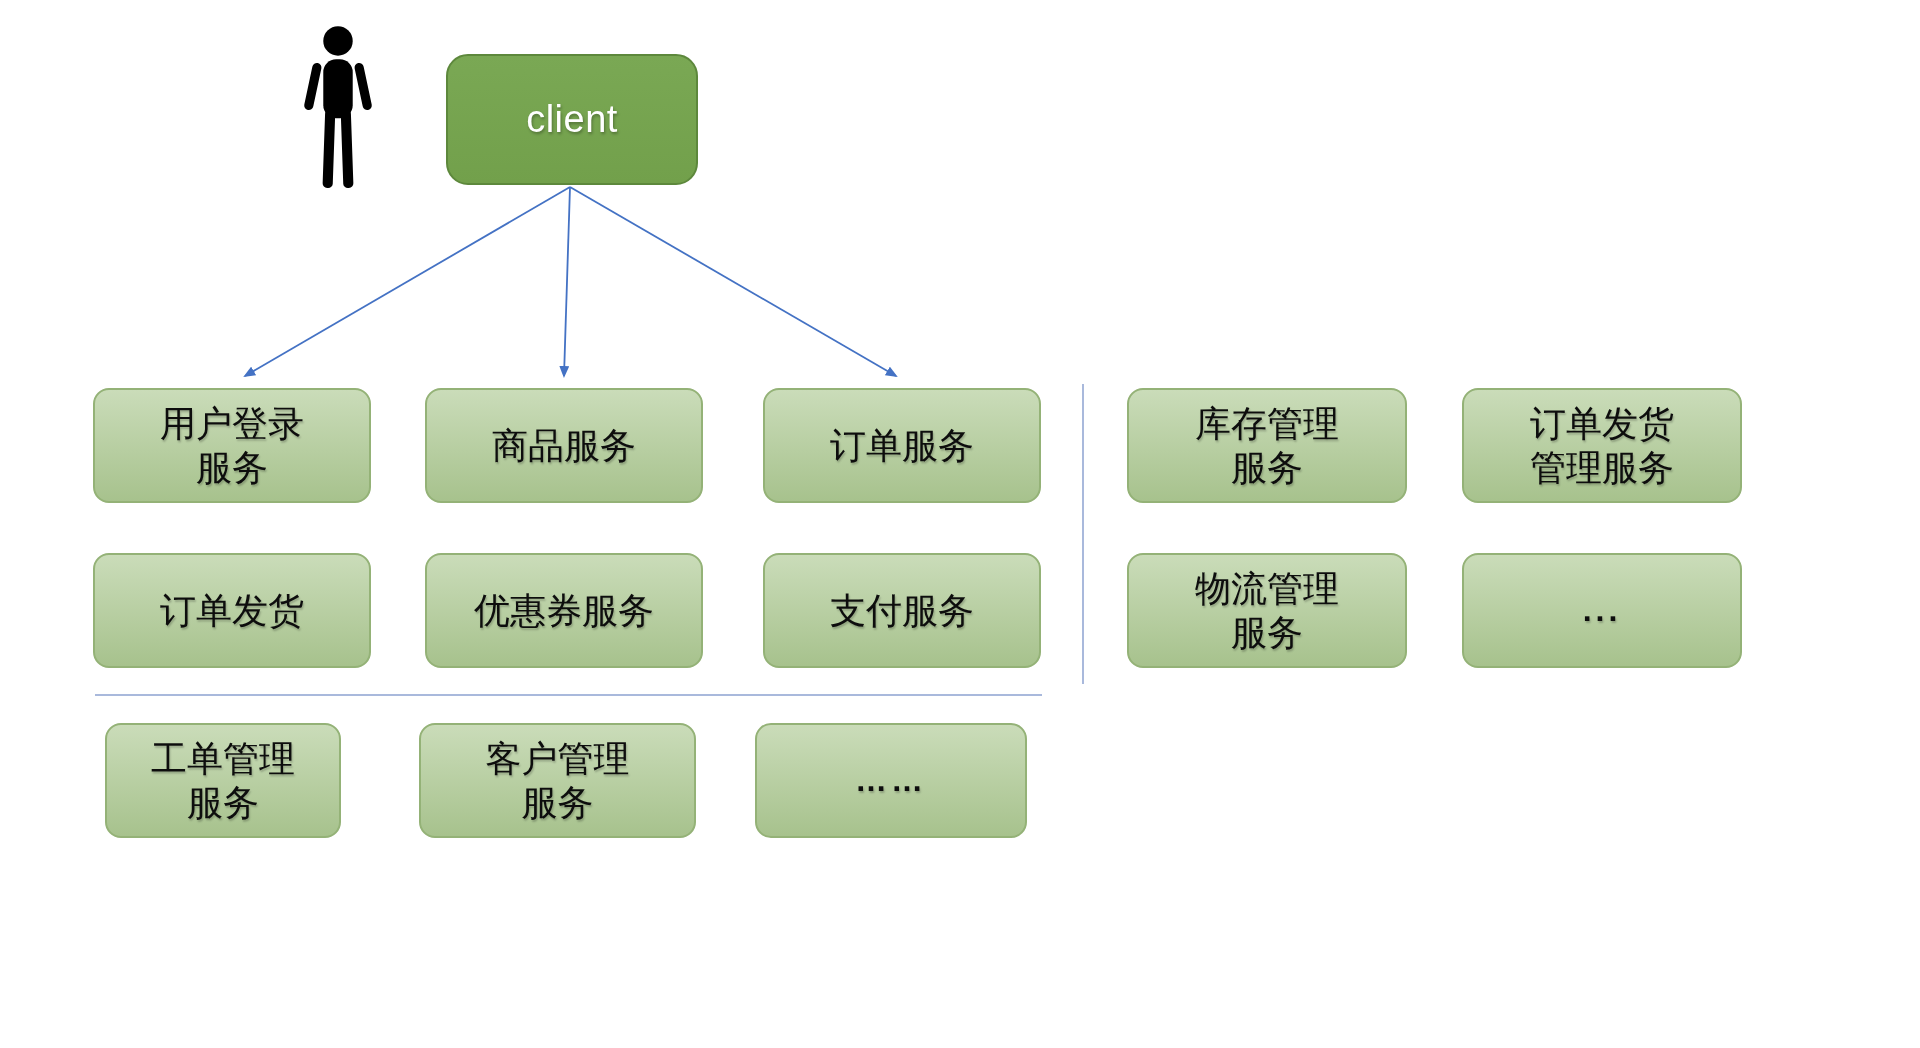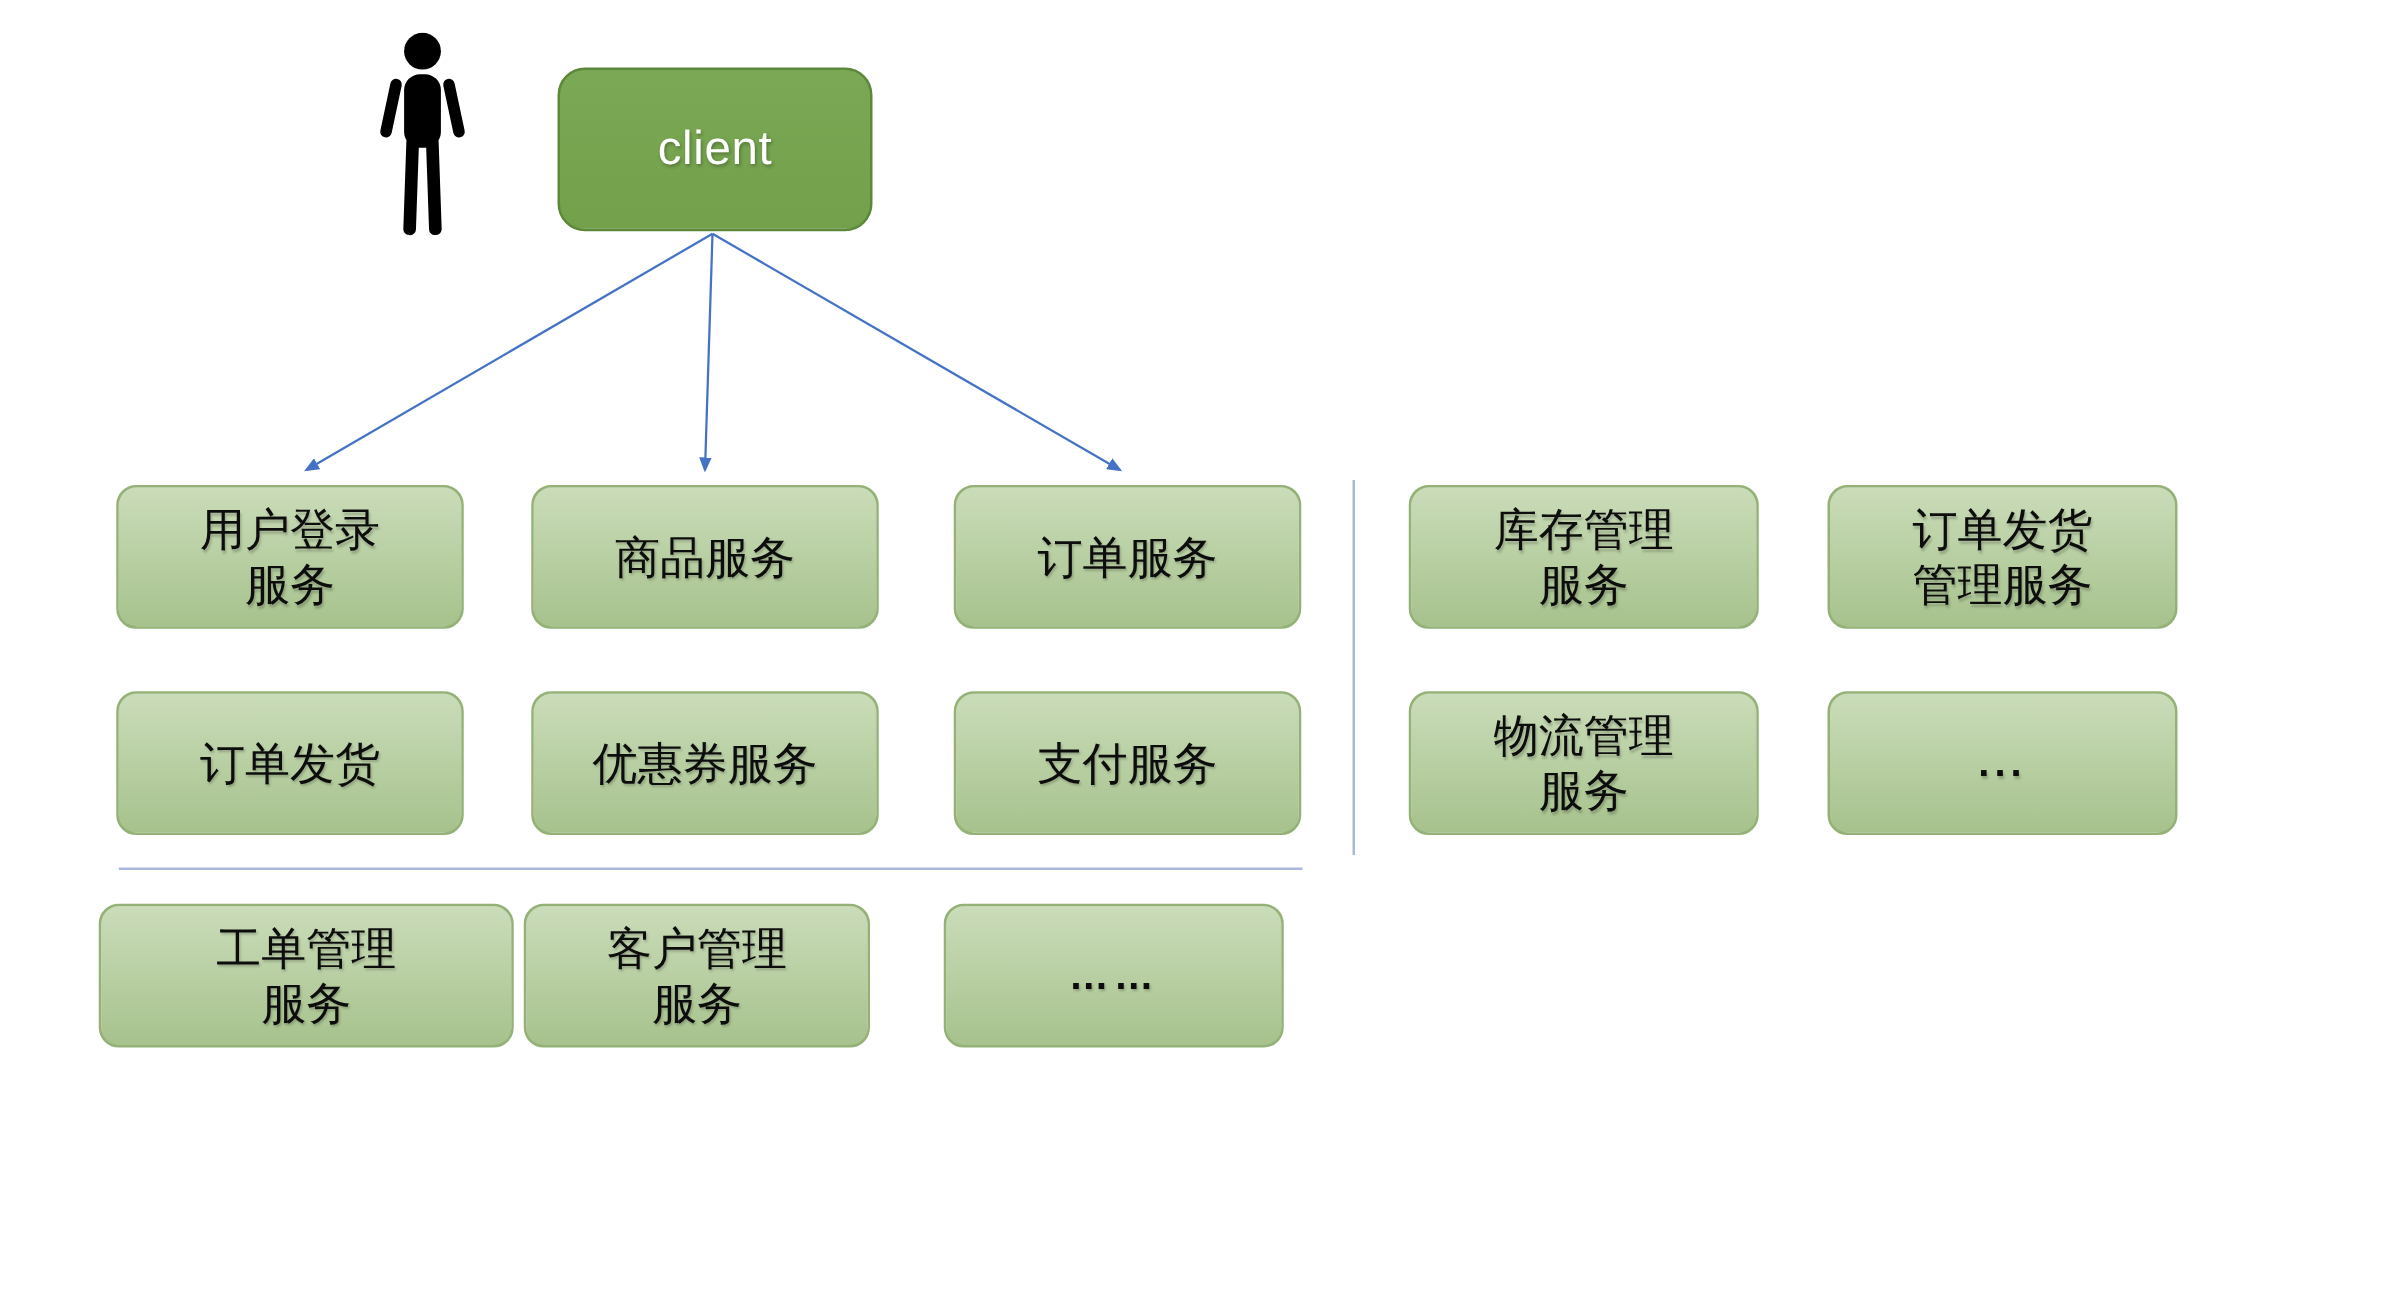"工单管理" .r3c1 { left: 79px -> 105px; width: 332px -> 236px }
